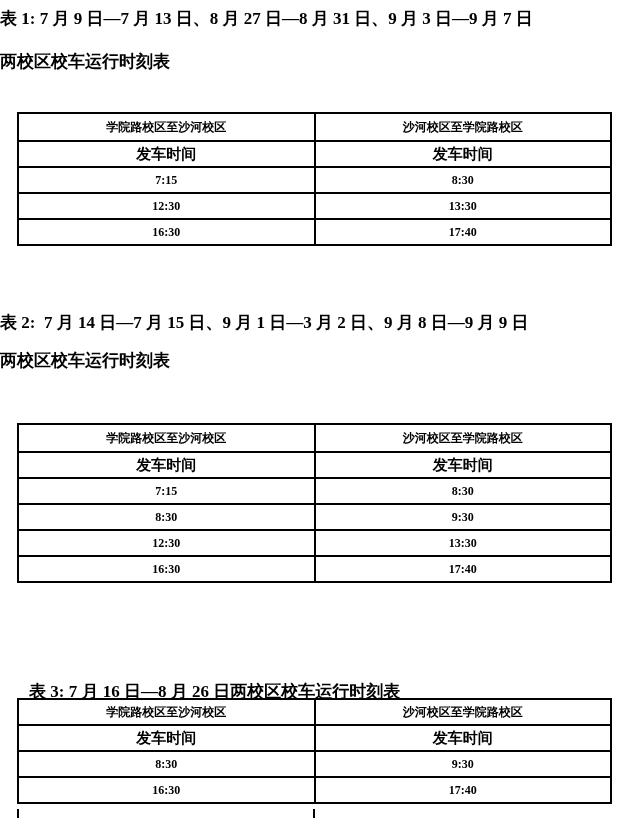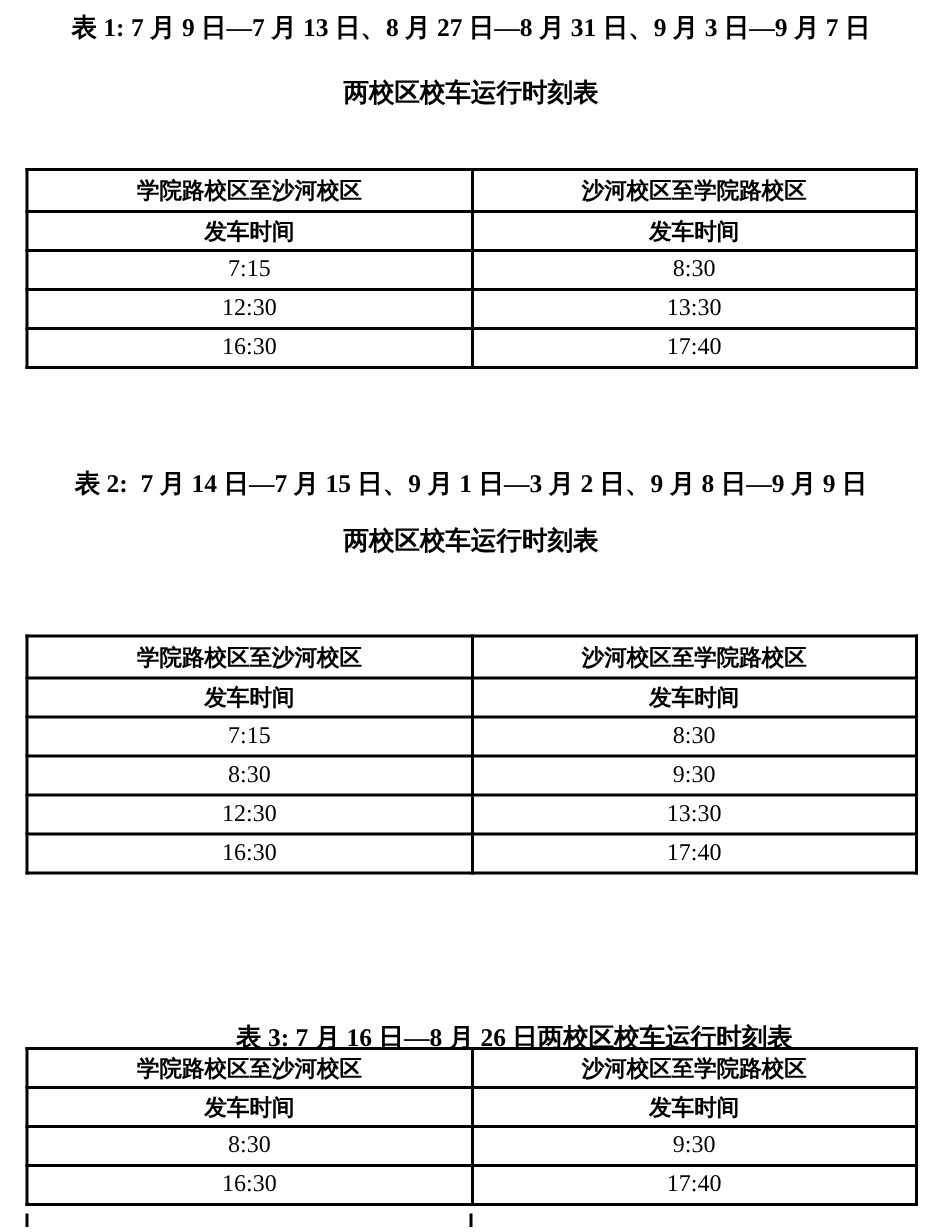"表 1: 7 月 9" .title-line { text-align: center -> none }
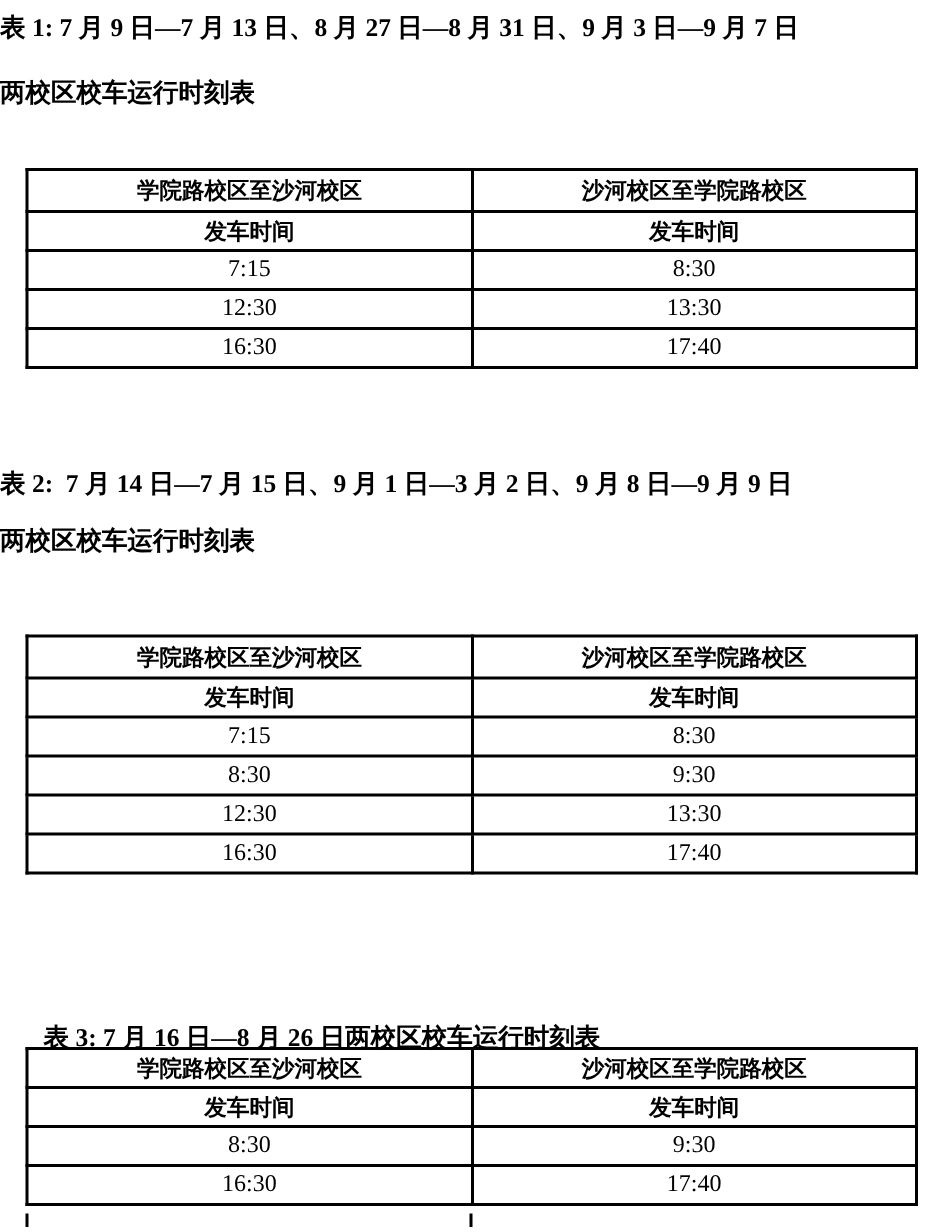"学院路校区至沙河校区" table.sched tr.row-colhdr td { font-size: 15px -> 12px }
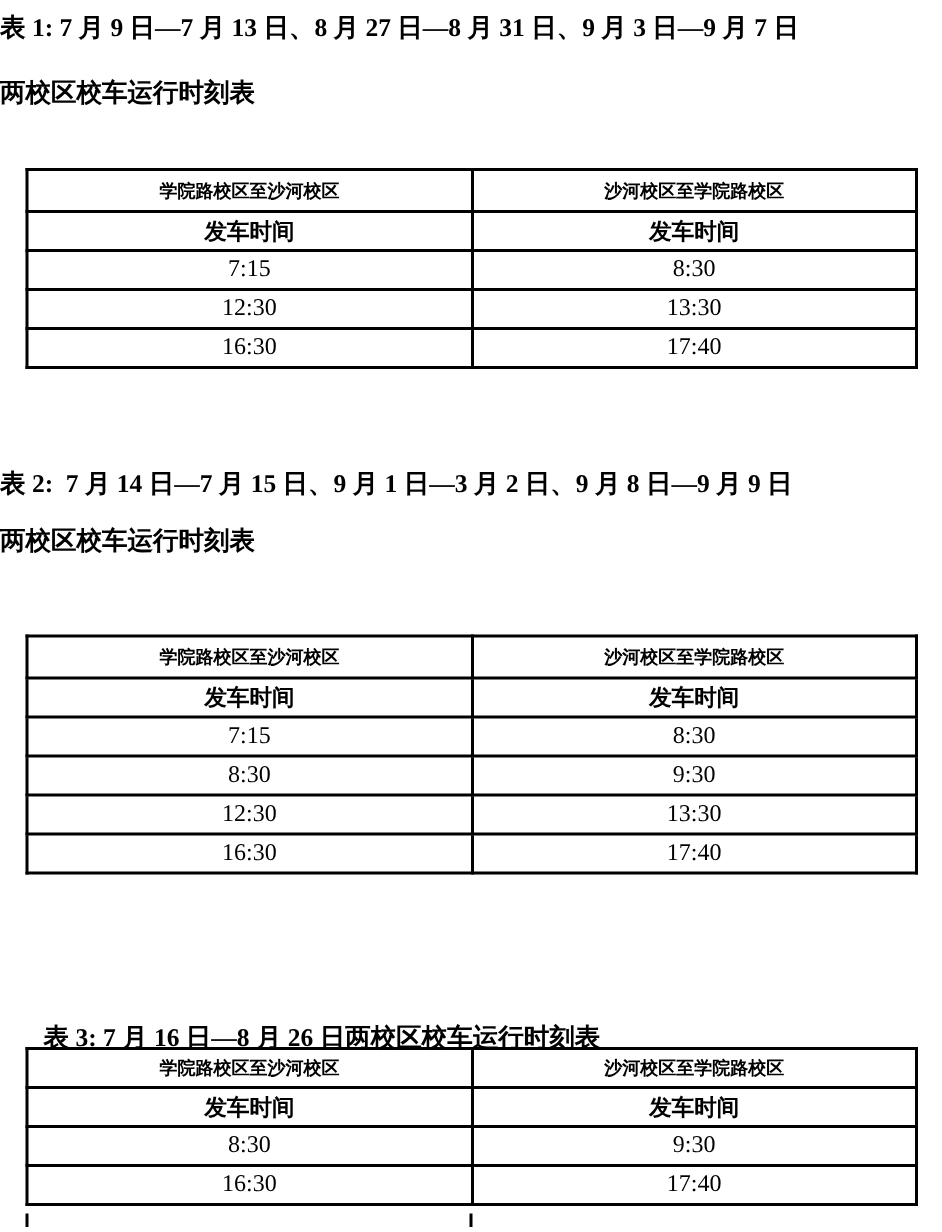"7:15" table.sched tr.row-time td { font-size: 16px -> 12px; font-weight: normal -> bold }
